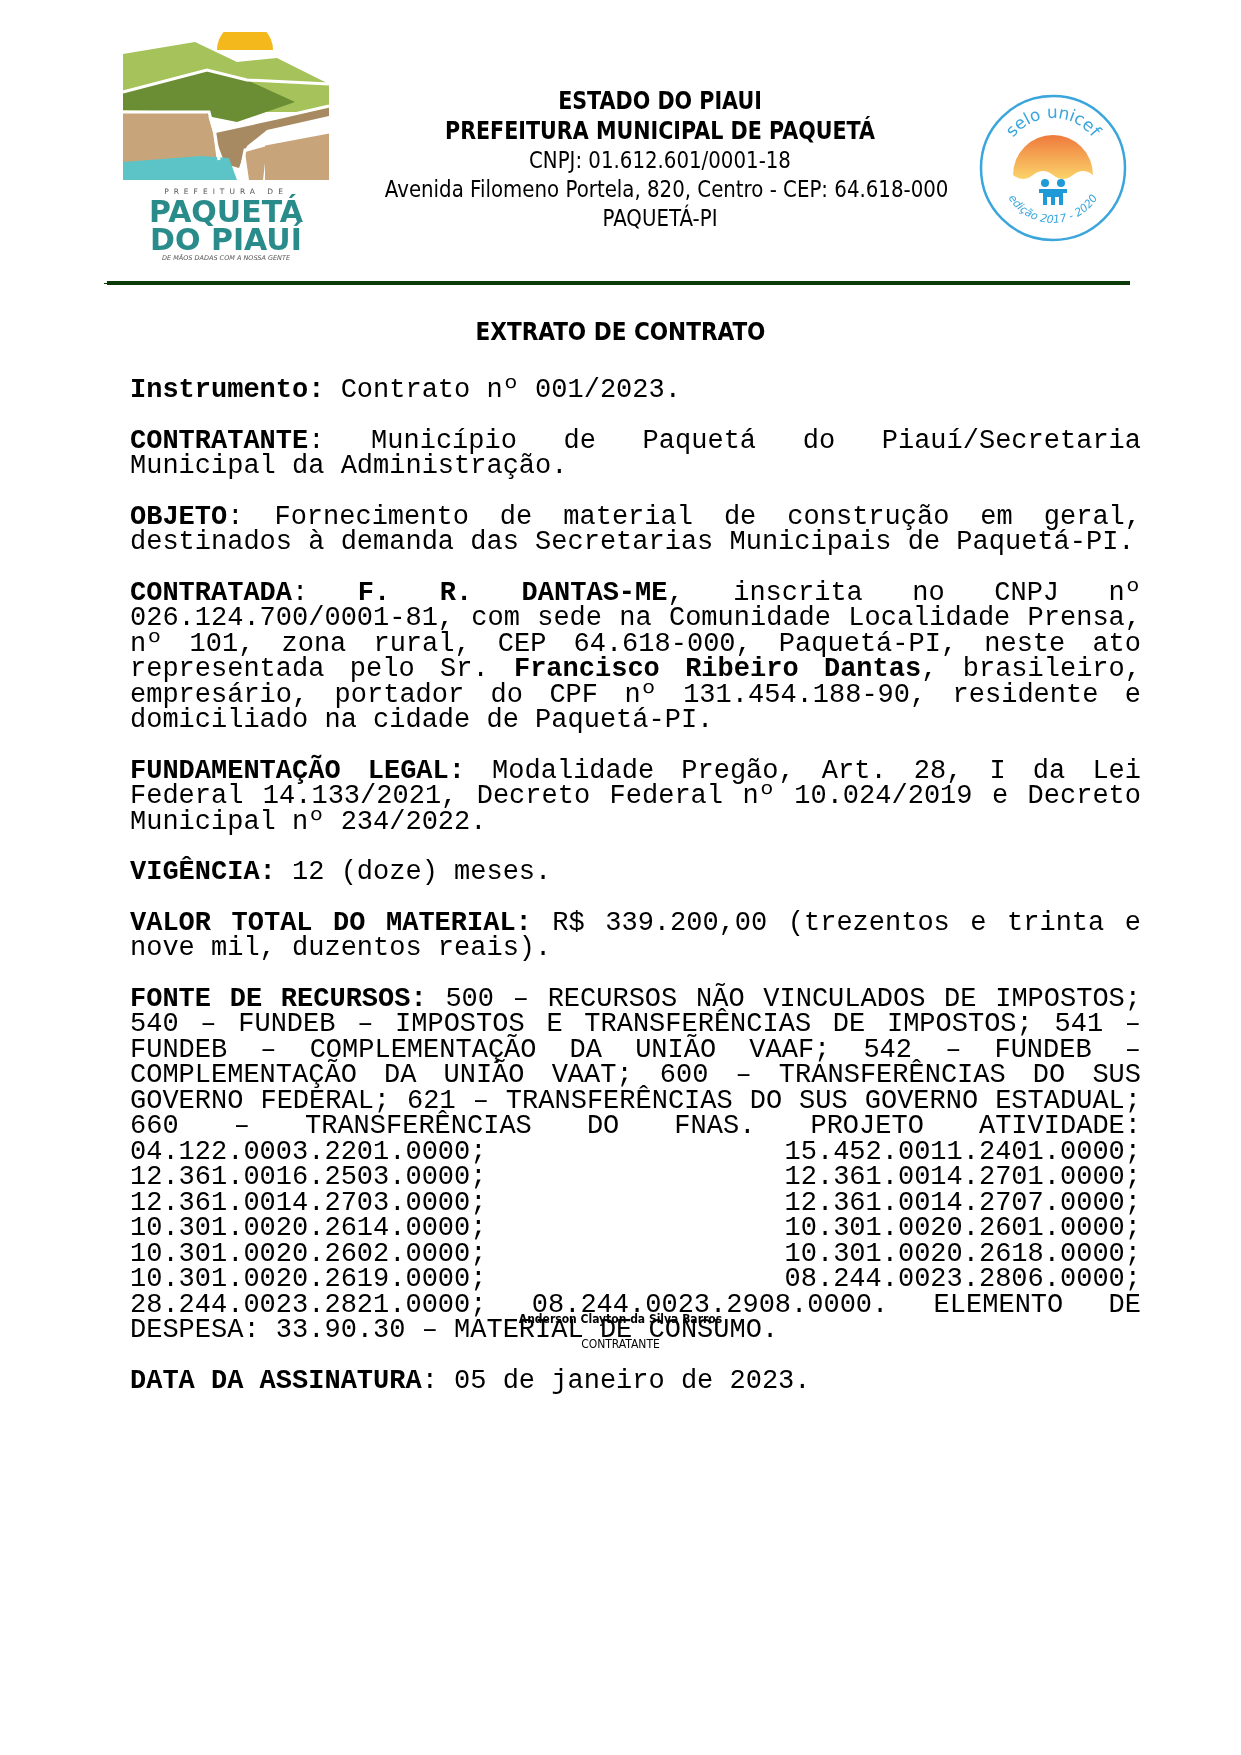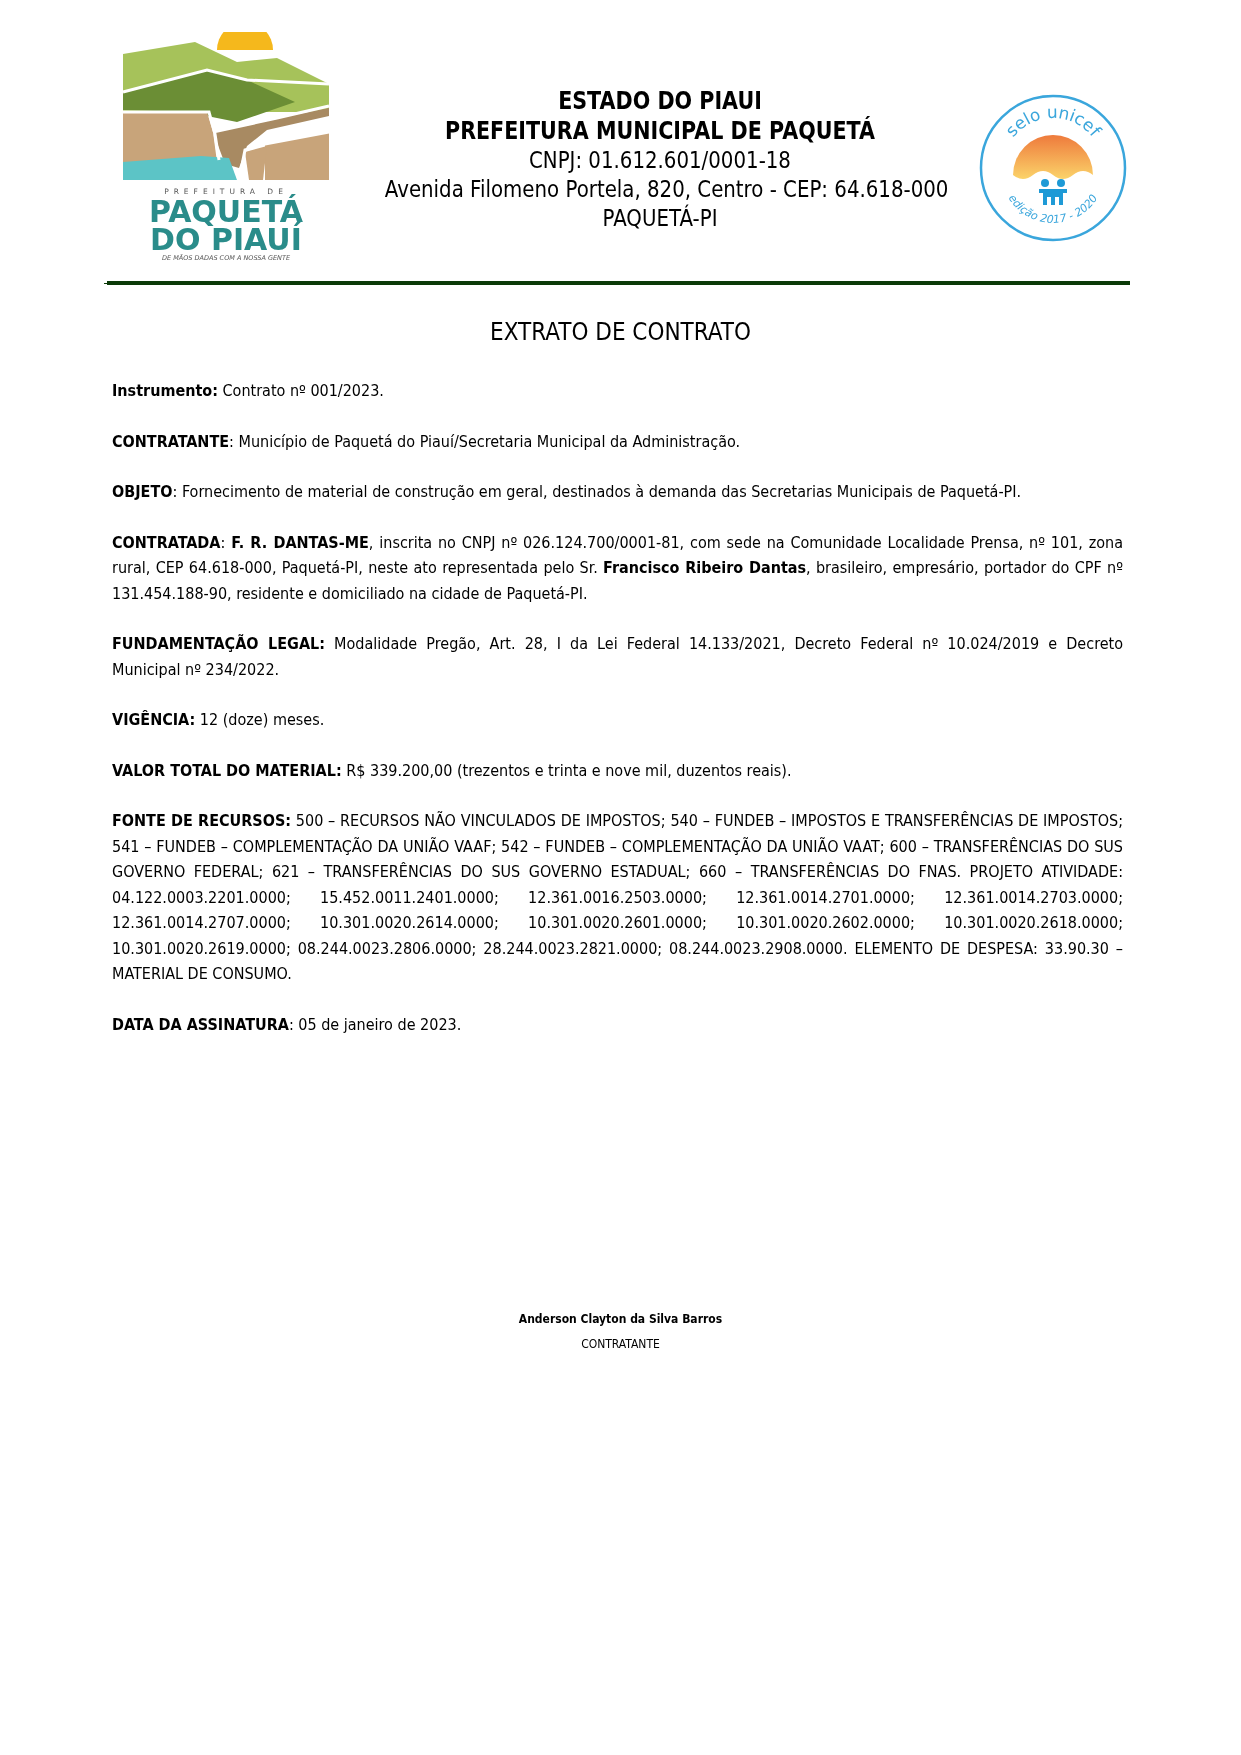"EXTRATO DE CONTRATO" .doc-title { font-weight: normal -> bold }
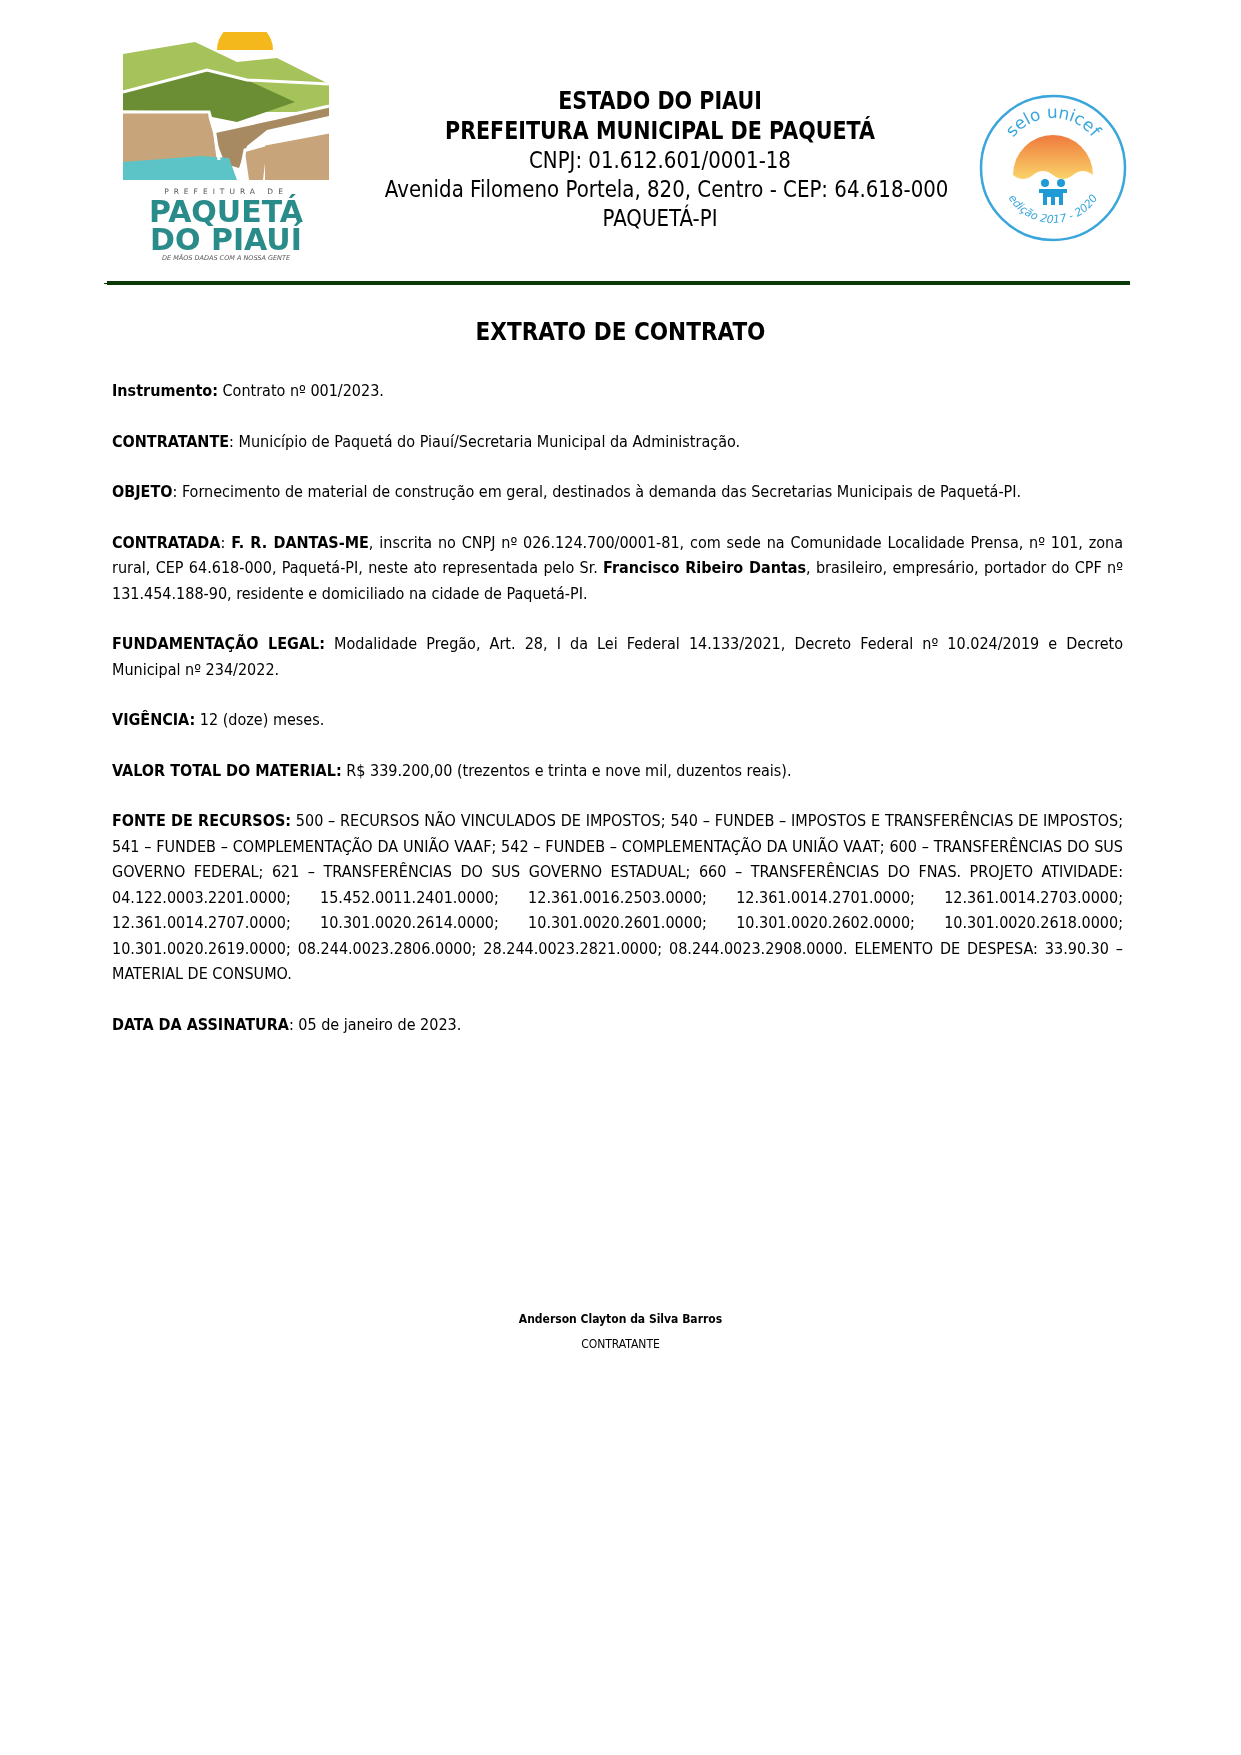"Instrumento: Contrato nº 001/2023." .content { font-family: none -> Liberation Mono, monospace; font-size: 16px -> 27px; left: 112px -> 130px }
